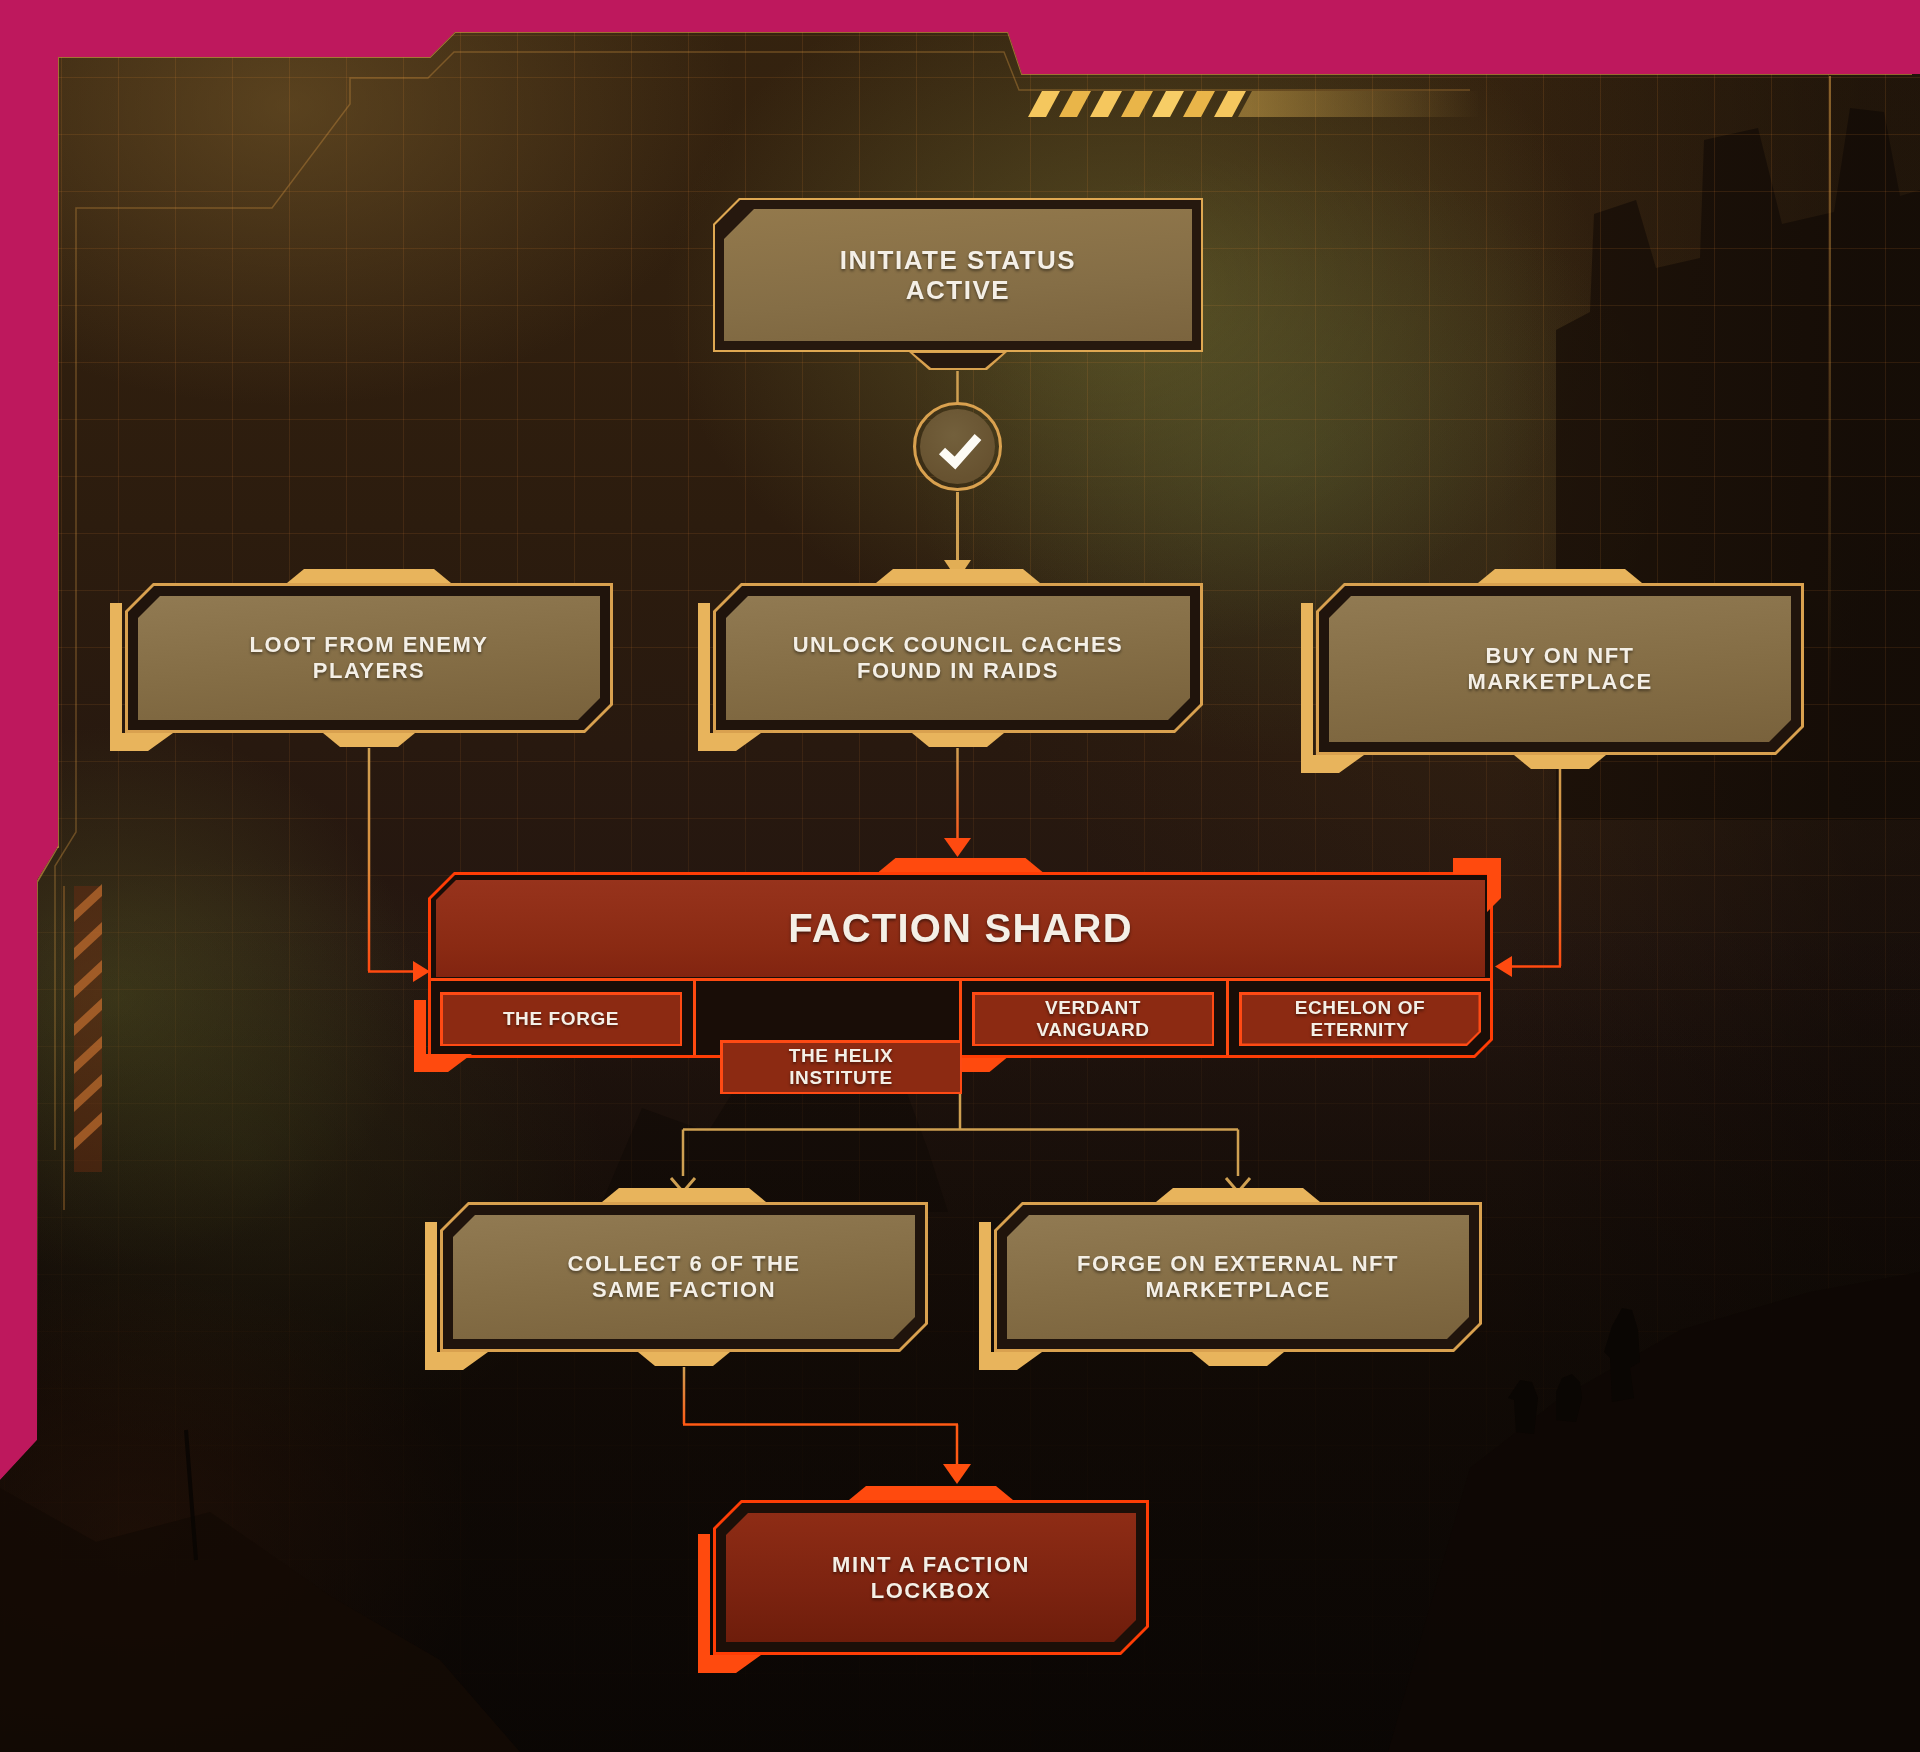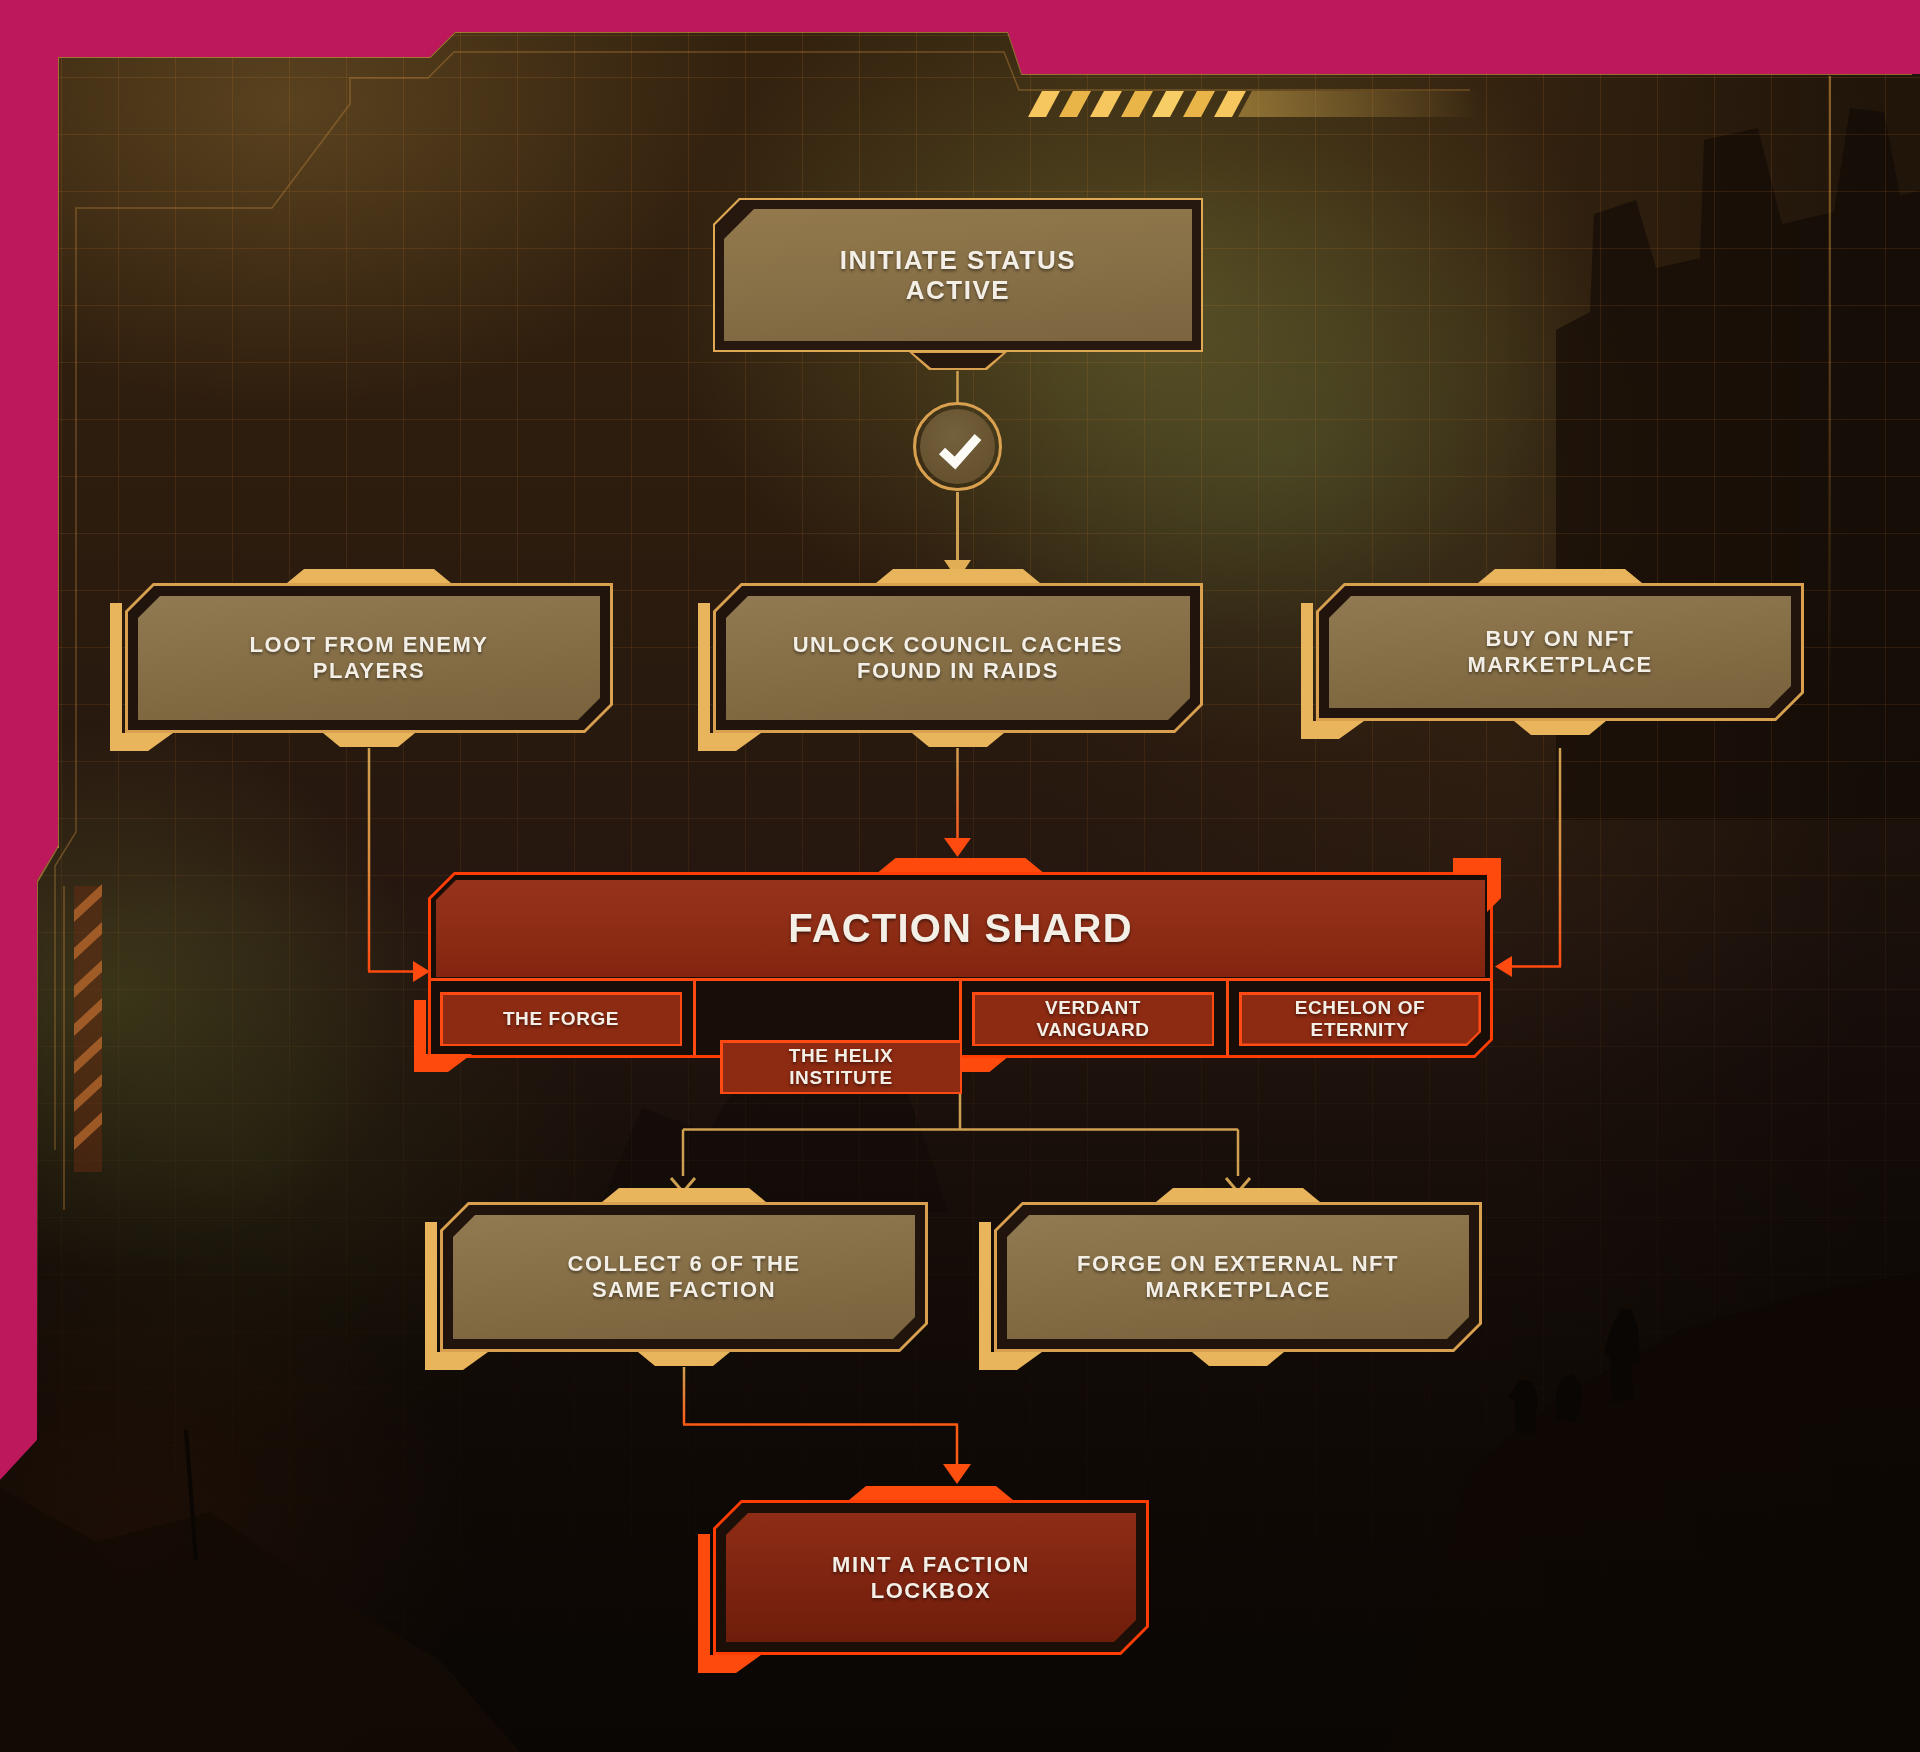"BUY ON NFT" div.node { height: 138px -> 172px }
